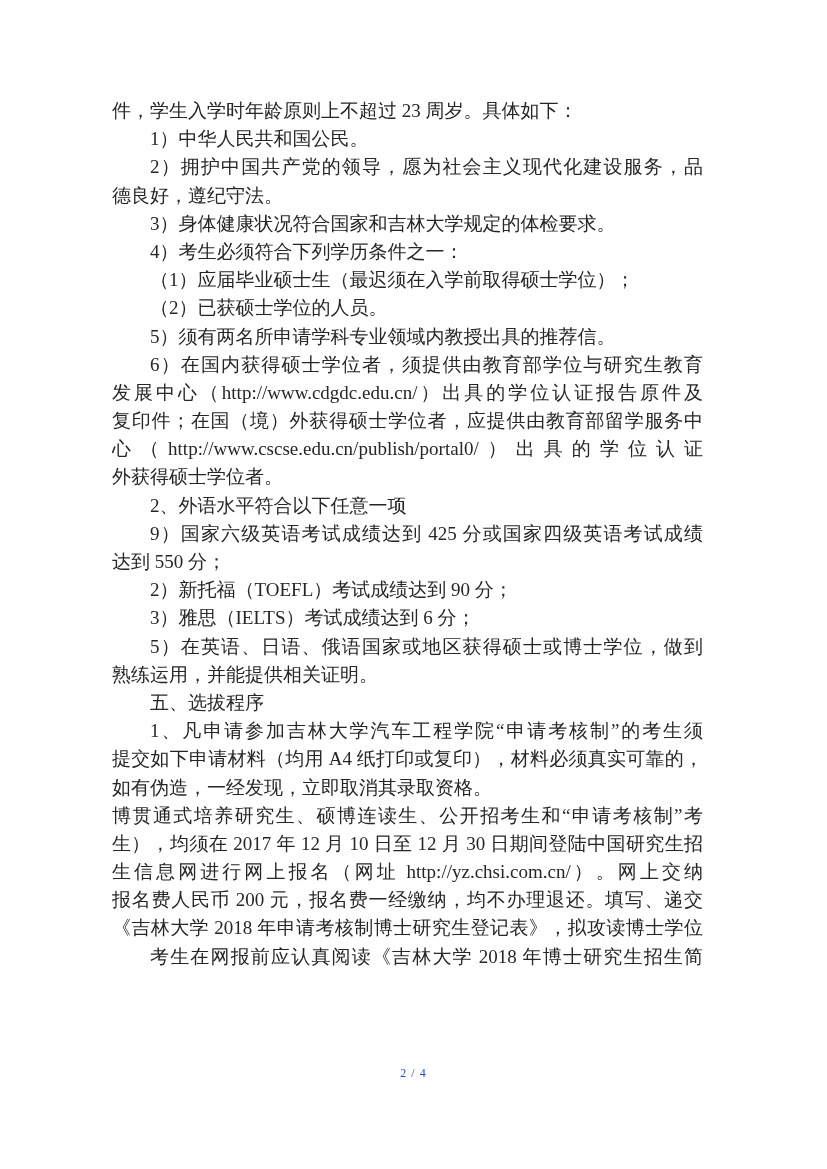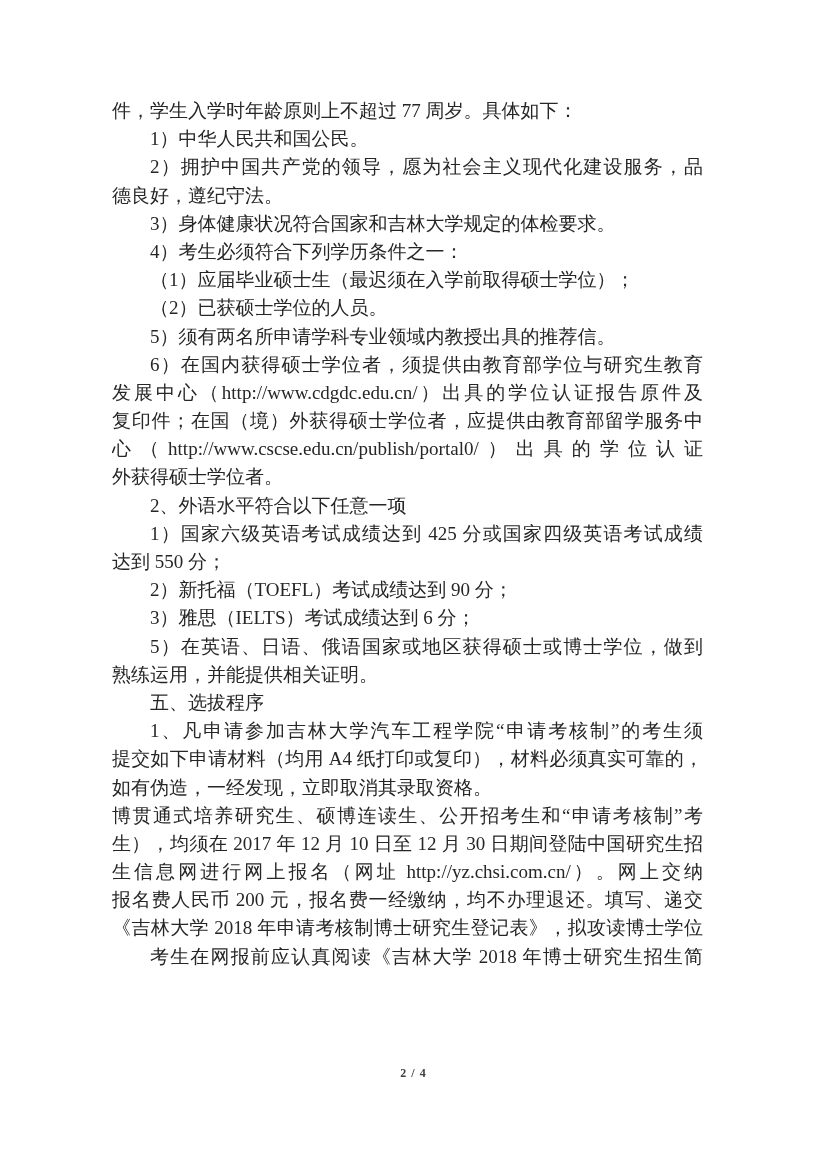"件，学生入学时年龄原则上不超过 77 周岁。具体如下：" div.line { text: 77 -> 23 }
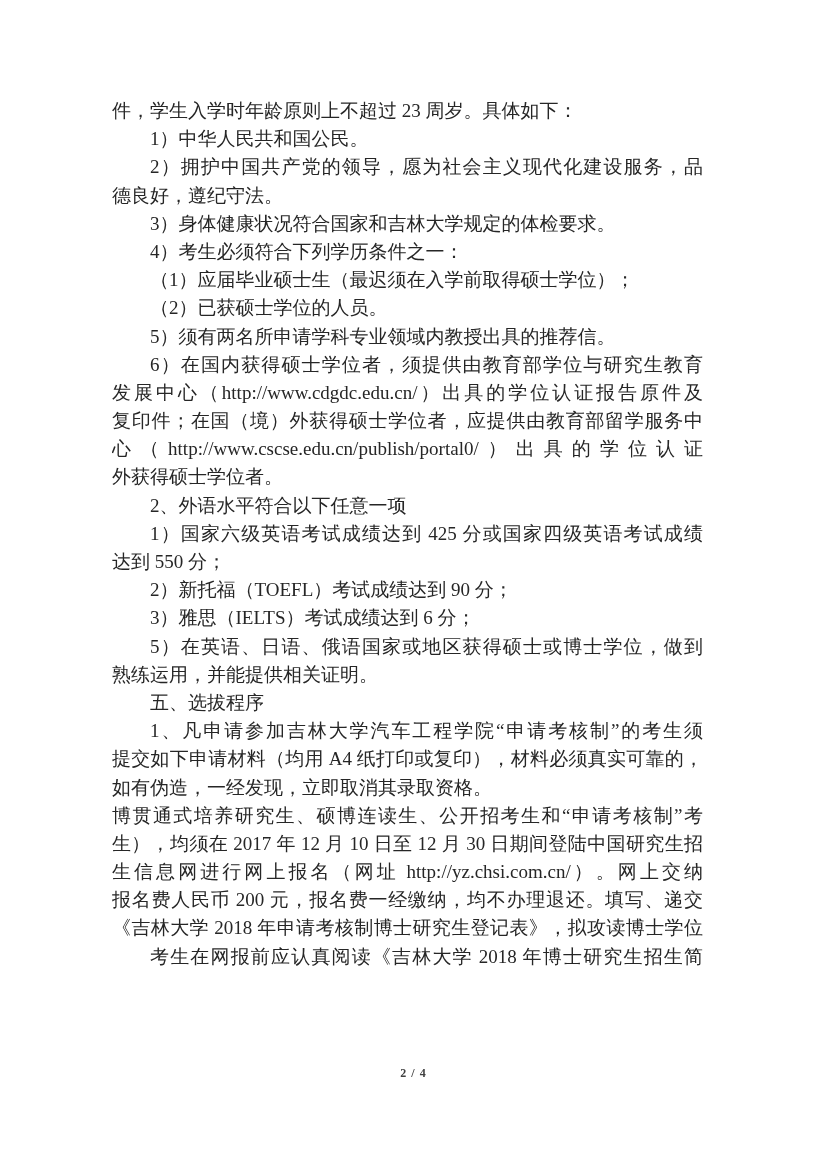"1）国家六级英语考试成绩达到 425 分或国家四级英语考试成绩" div.line { text: 1 -> 9 }
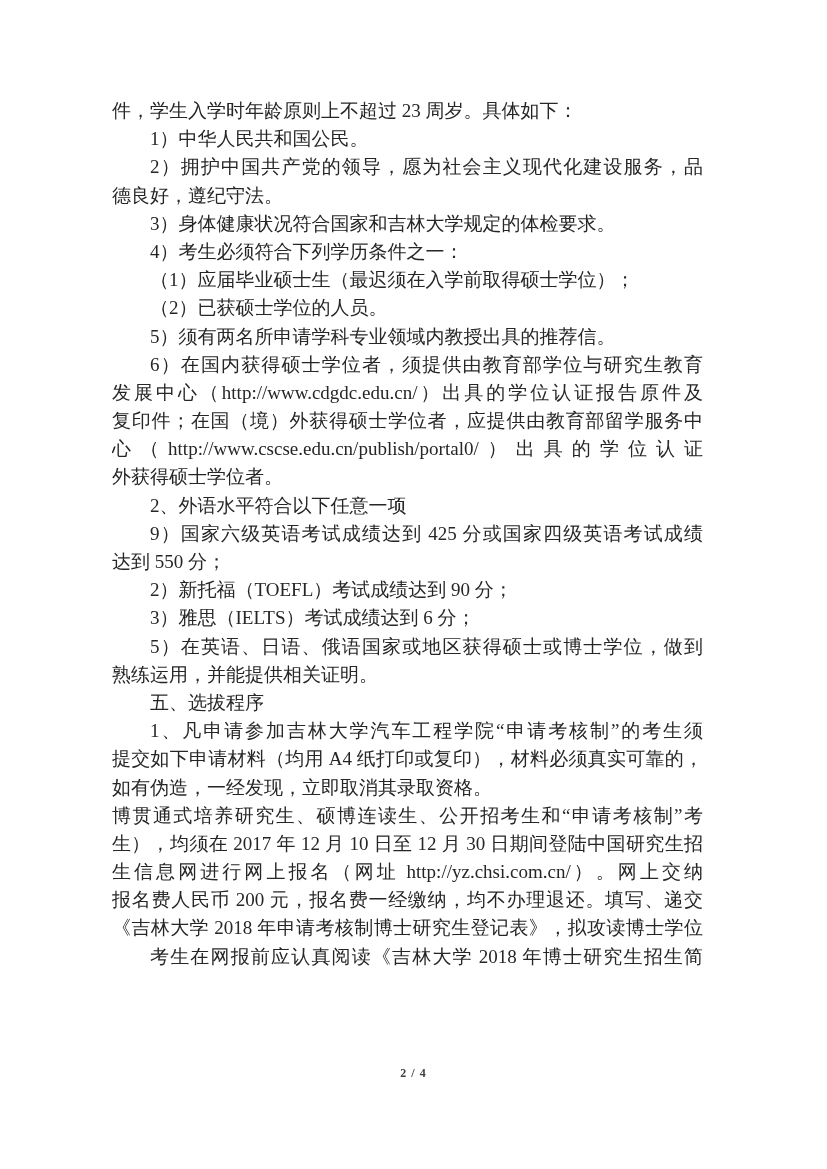"2 / 4" .footer { color: #404040 -> #1d4ed8; font-weight: bold -> normal }
